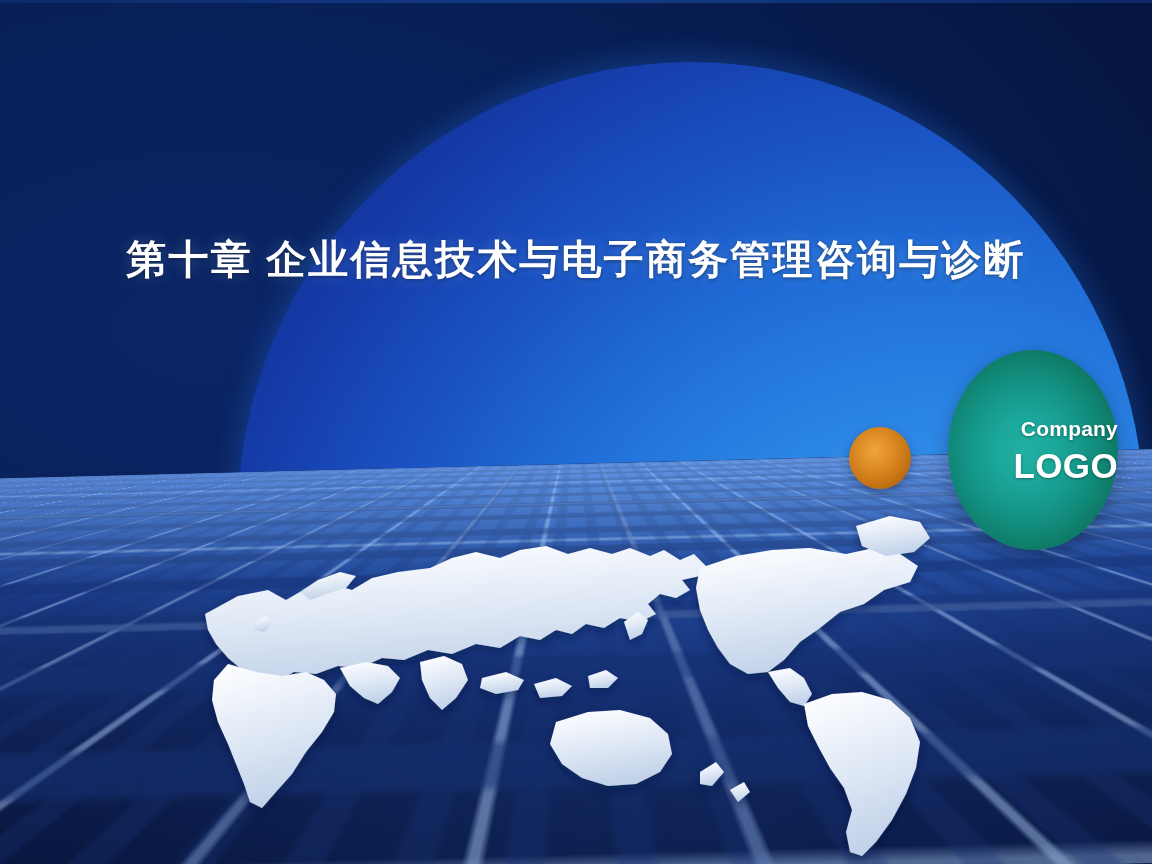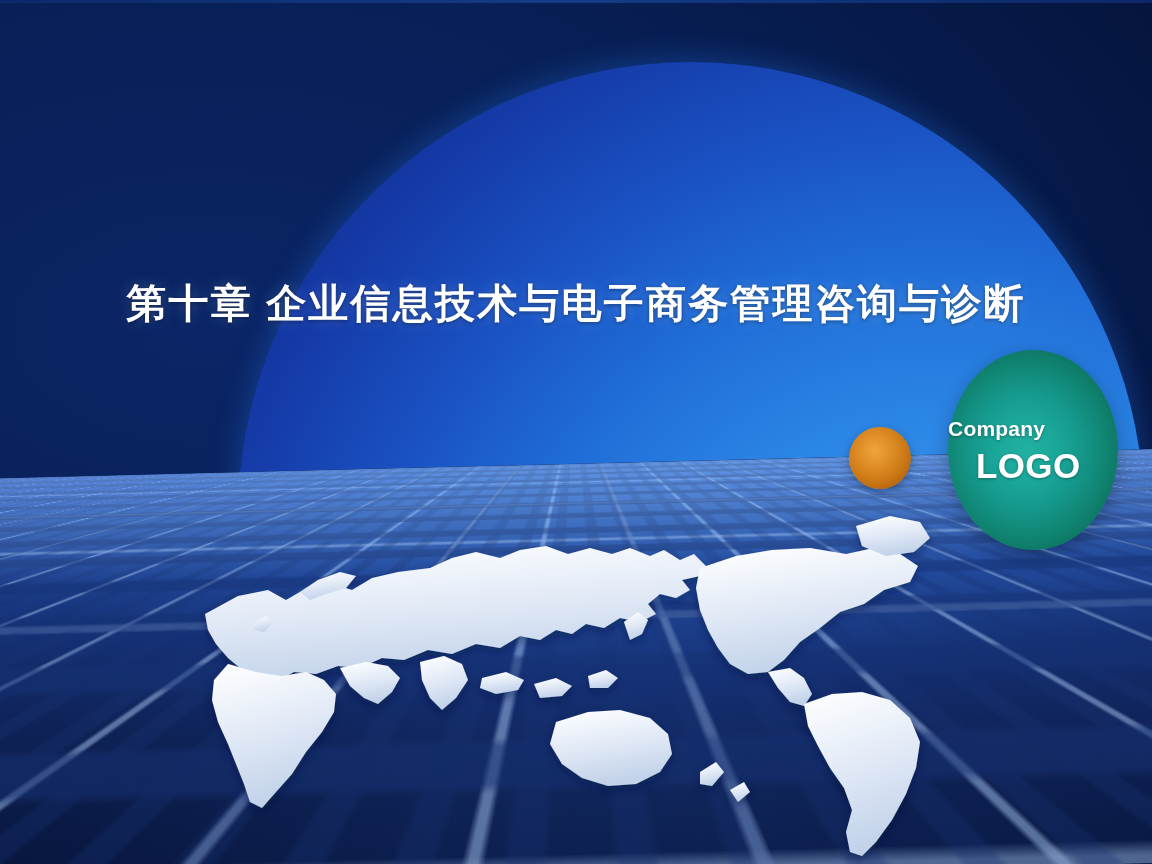"第十章 企业信息技术与电子商务管理咨询与诊断" .title { margin-top: 44px -> none }
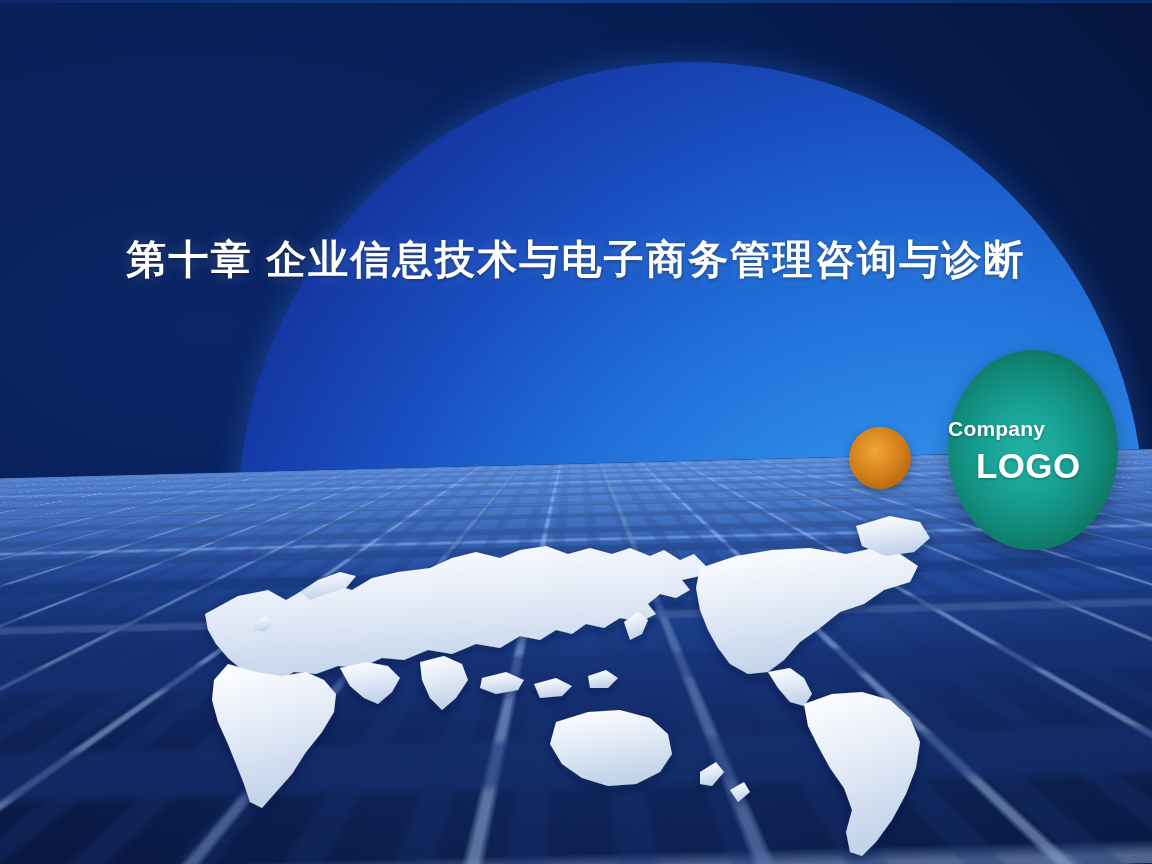"Company" .logo-text { align-items: flex-start -> flex-end }
